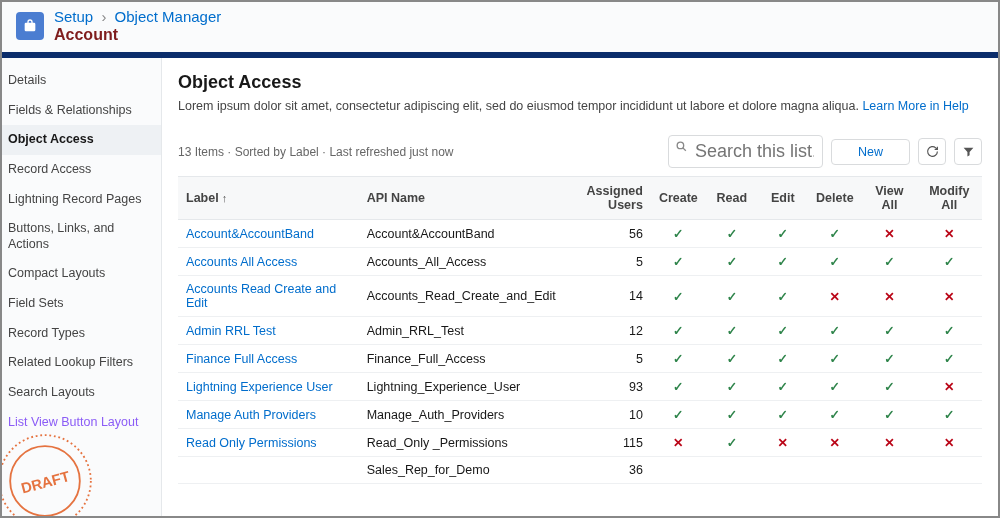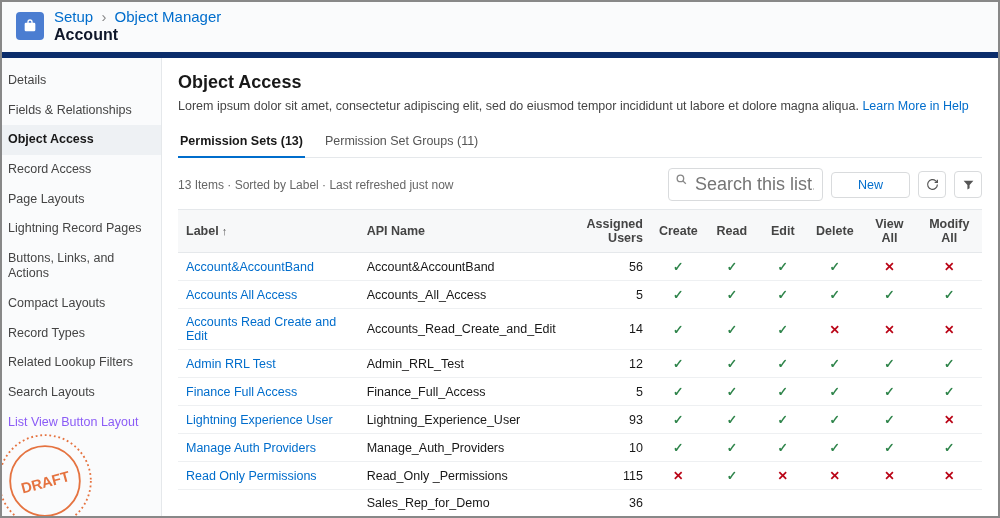"Account" .header-text .title { color: #0f172a -> #7f1d1d }
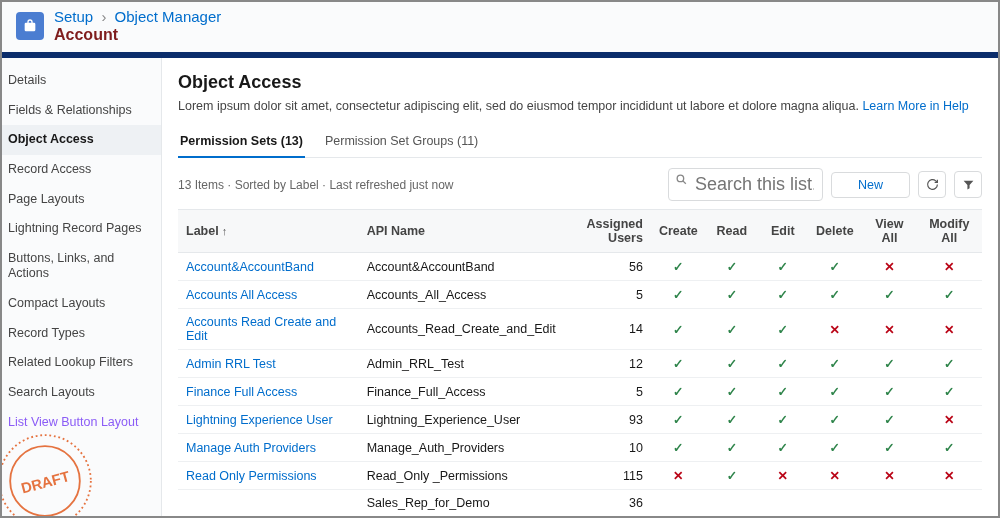"Permission Sets (13)" div.tabs { html: <div> <div>Permission Sets (13)</div> <div>Permission Set Groups (11)</div> </div> -> none }
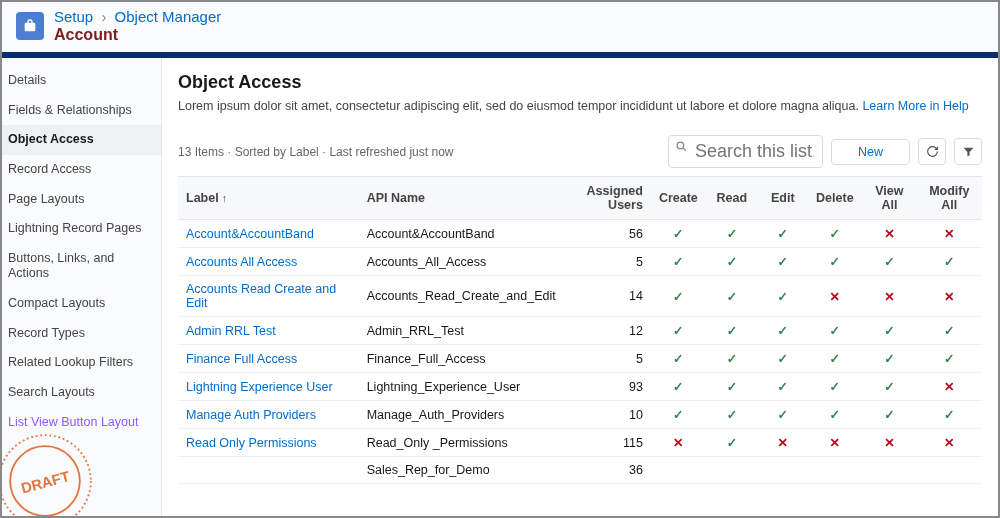"Page Layouts" div.sidebar-item { html: <div>Page Layouts</div> -> none }
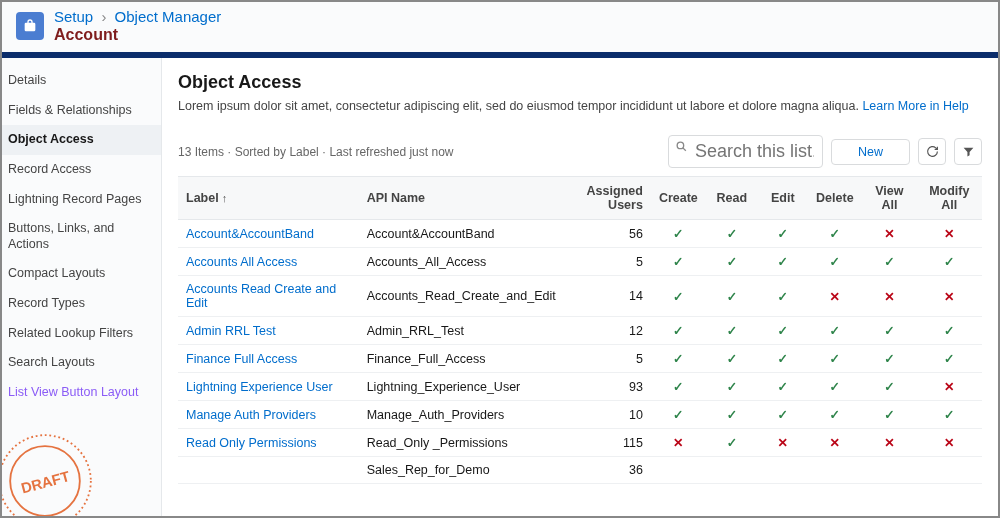"Field Sets" div.sidebar-item { html: none -> <div>Field Sets</div> }
